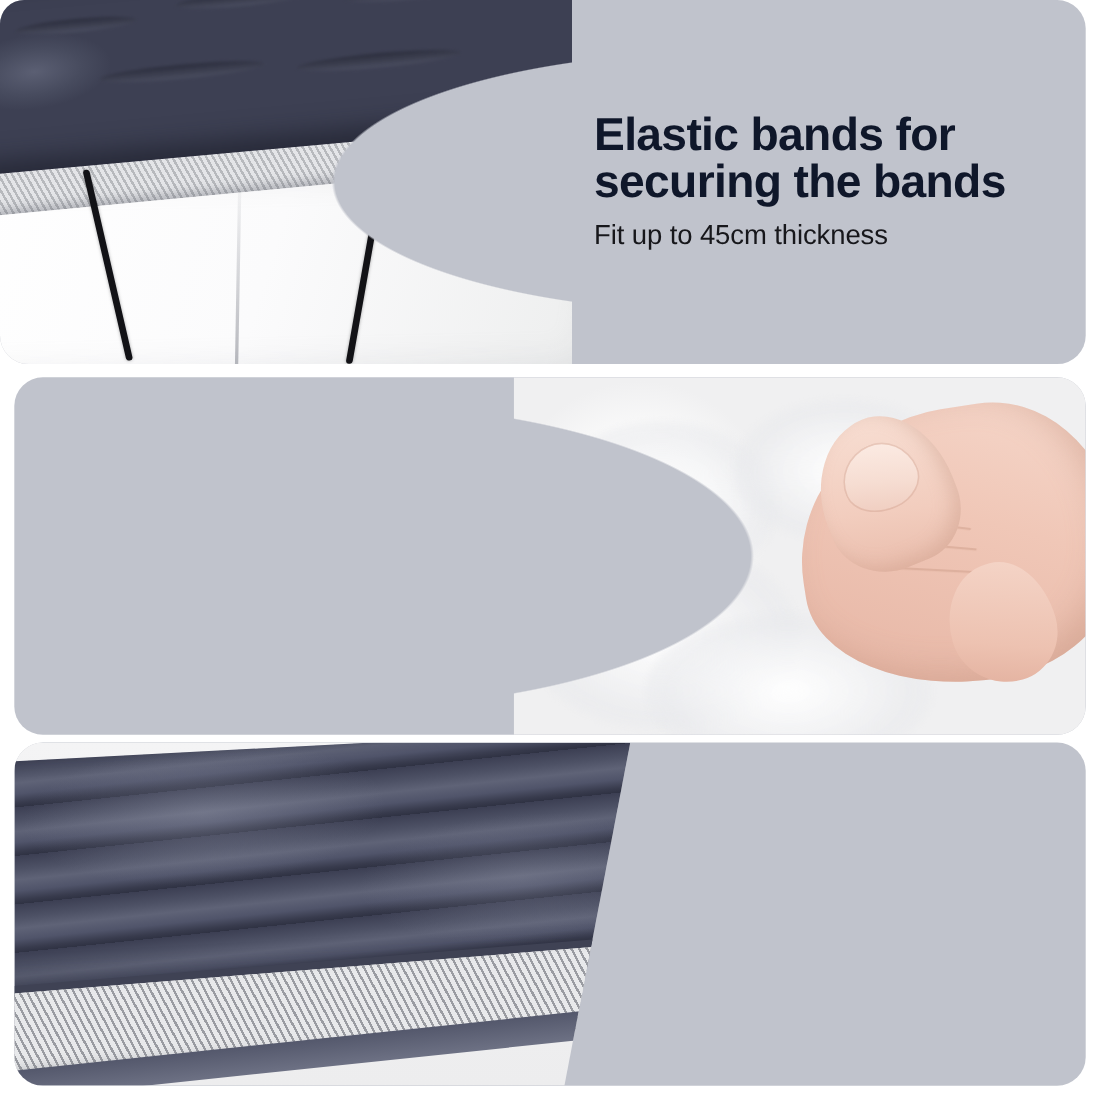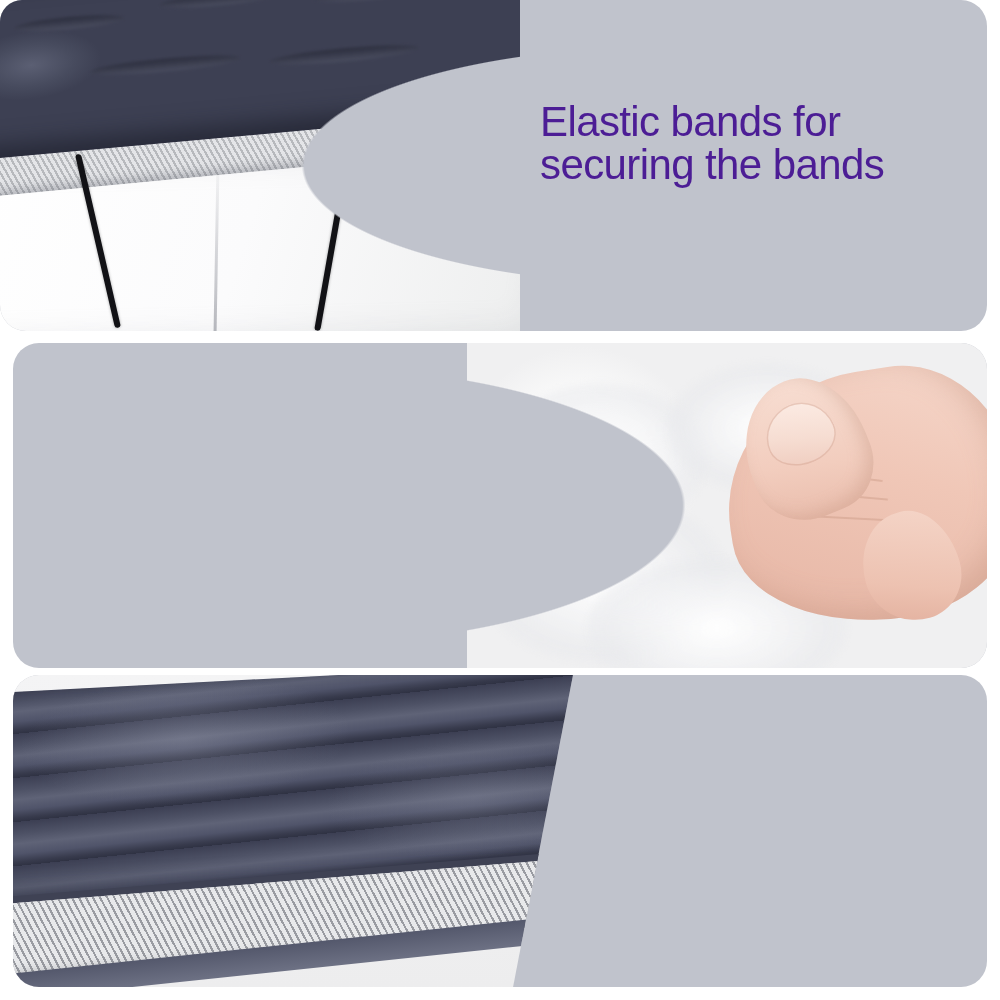"Elastic bands for" .headline { color: #4c1d95 -> #0f172a; font-weight: 400 -> 700 }
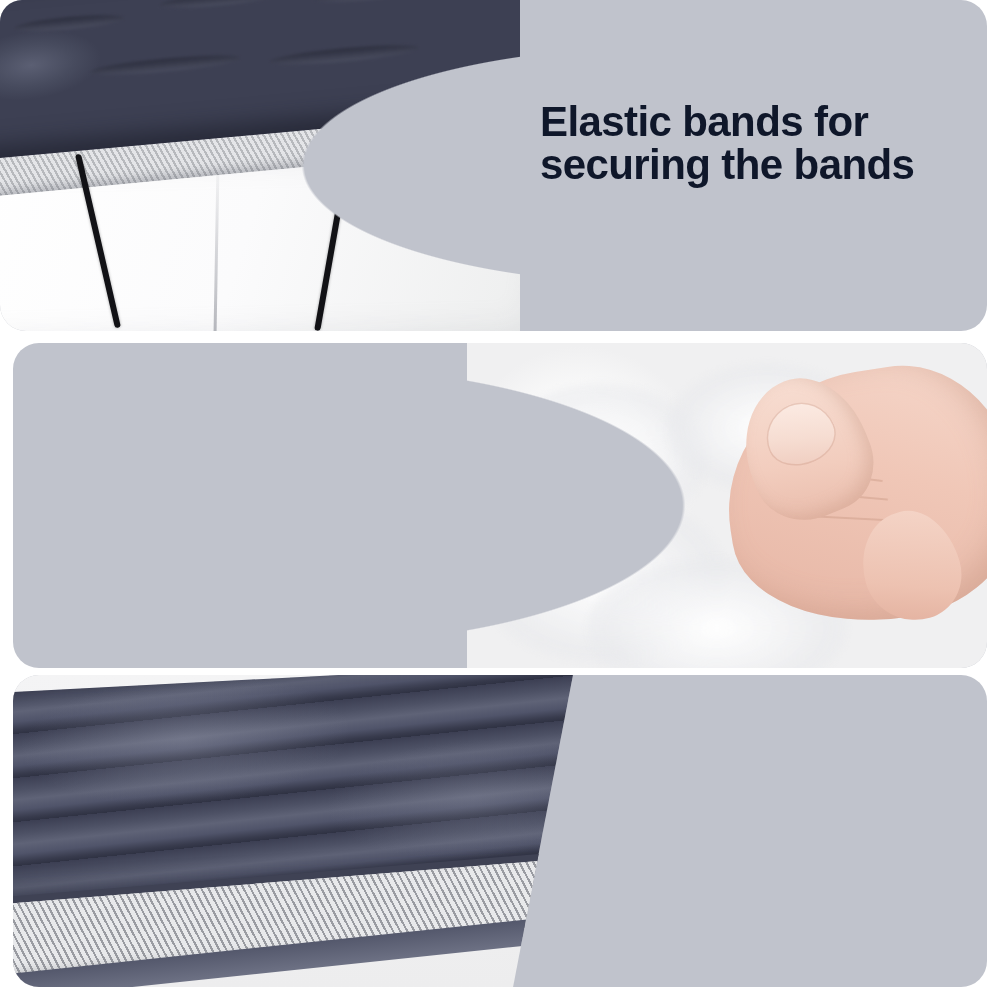"Fit up to 45cm thickness" p.subline { html: none -> <p>Fit up to 45cm thickness</p> }
